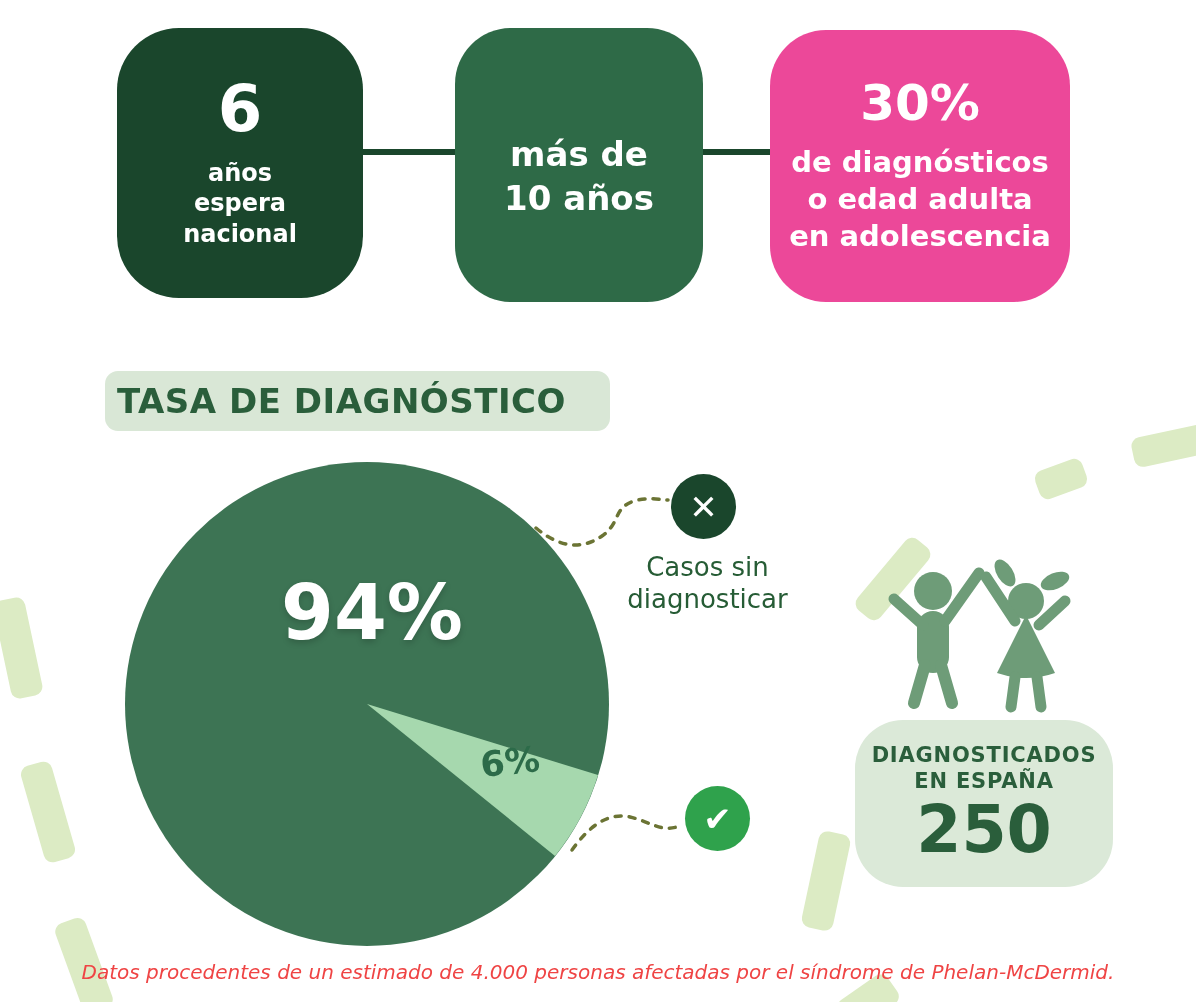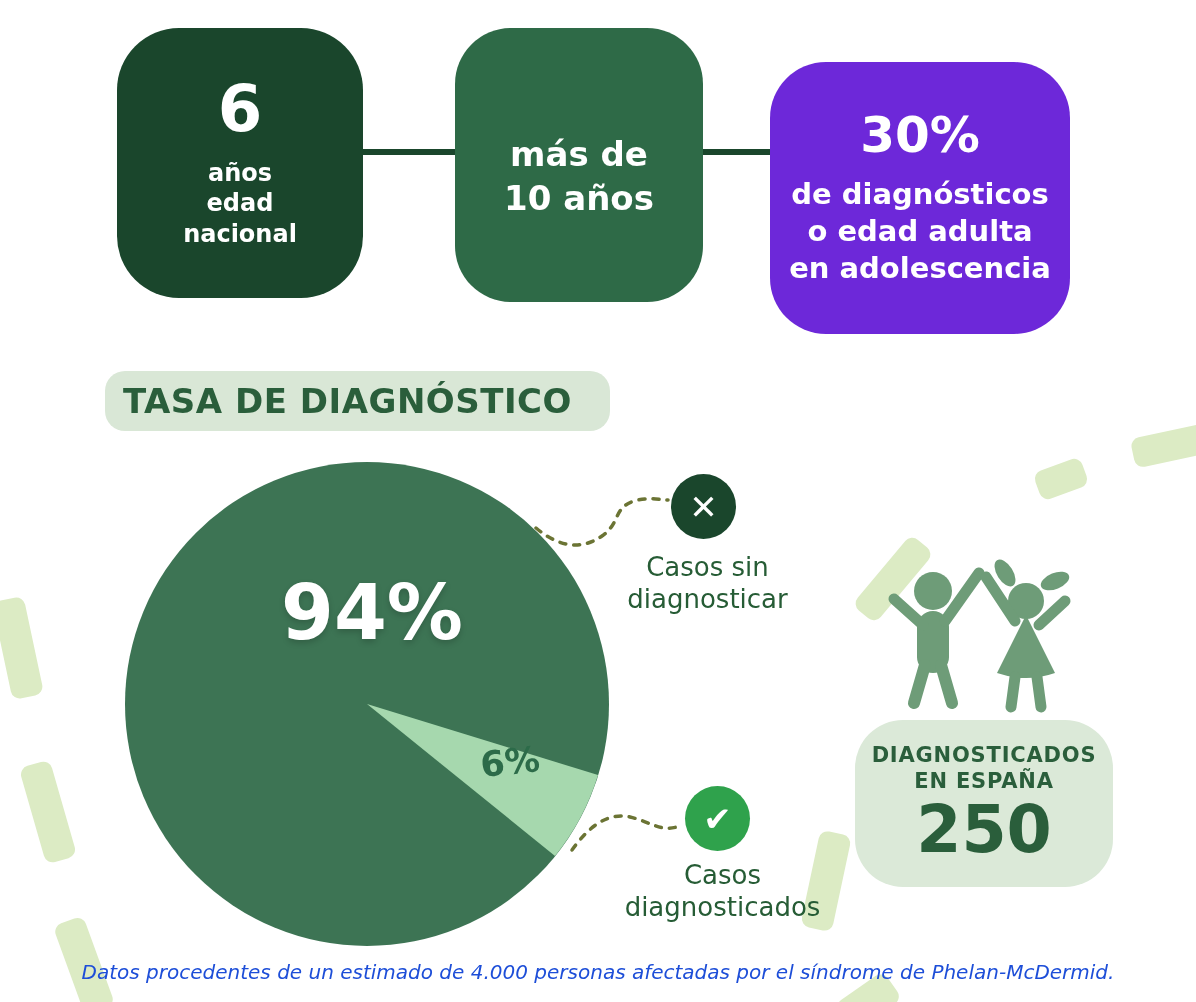"30%" div.stat-box { background-color: #6d28d9 -> #ec4899; margin-top: 32px -> none }
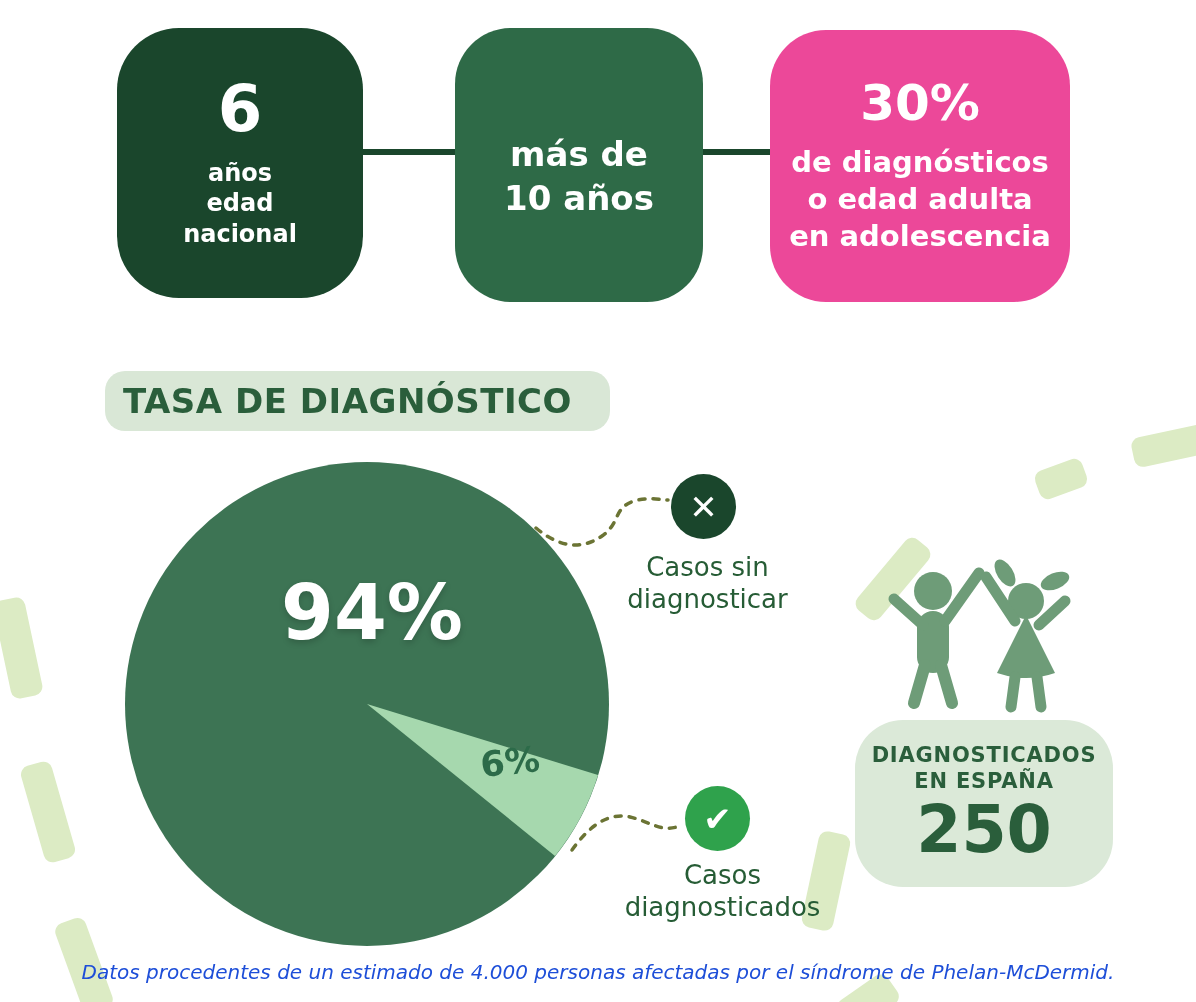"edad" div { text: edad -> espera }
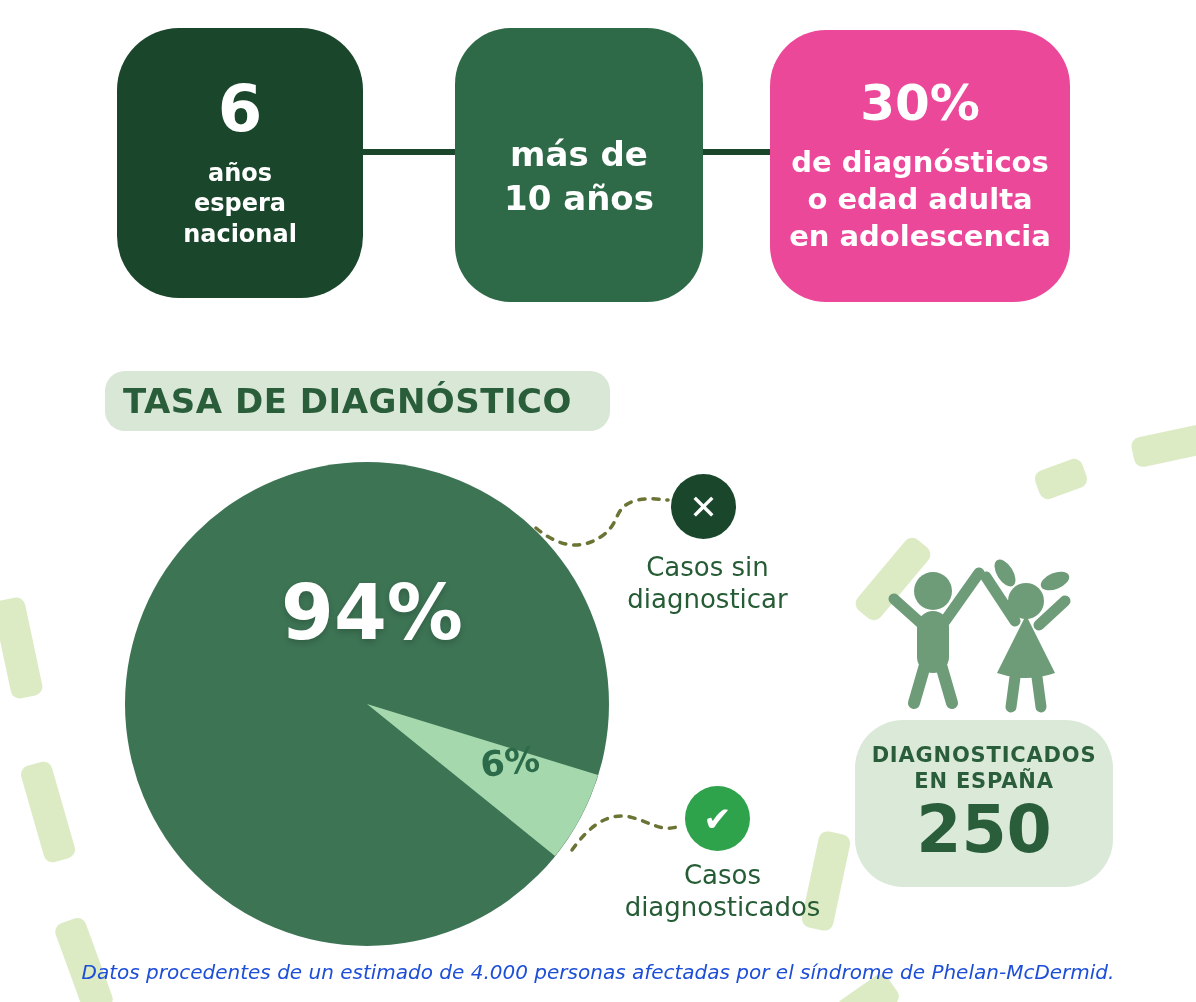"TASA DE DIAGNÓSTICO" .section-heading { border-radius: 20px -> 13px; padding-left: 18px -> 12px }
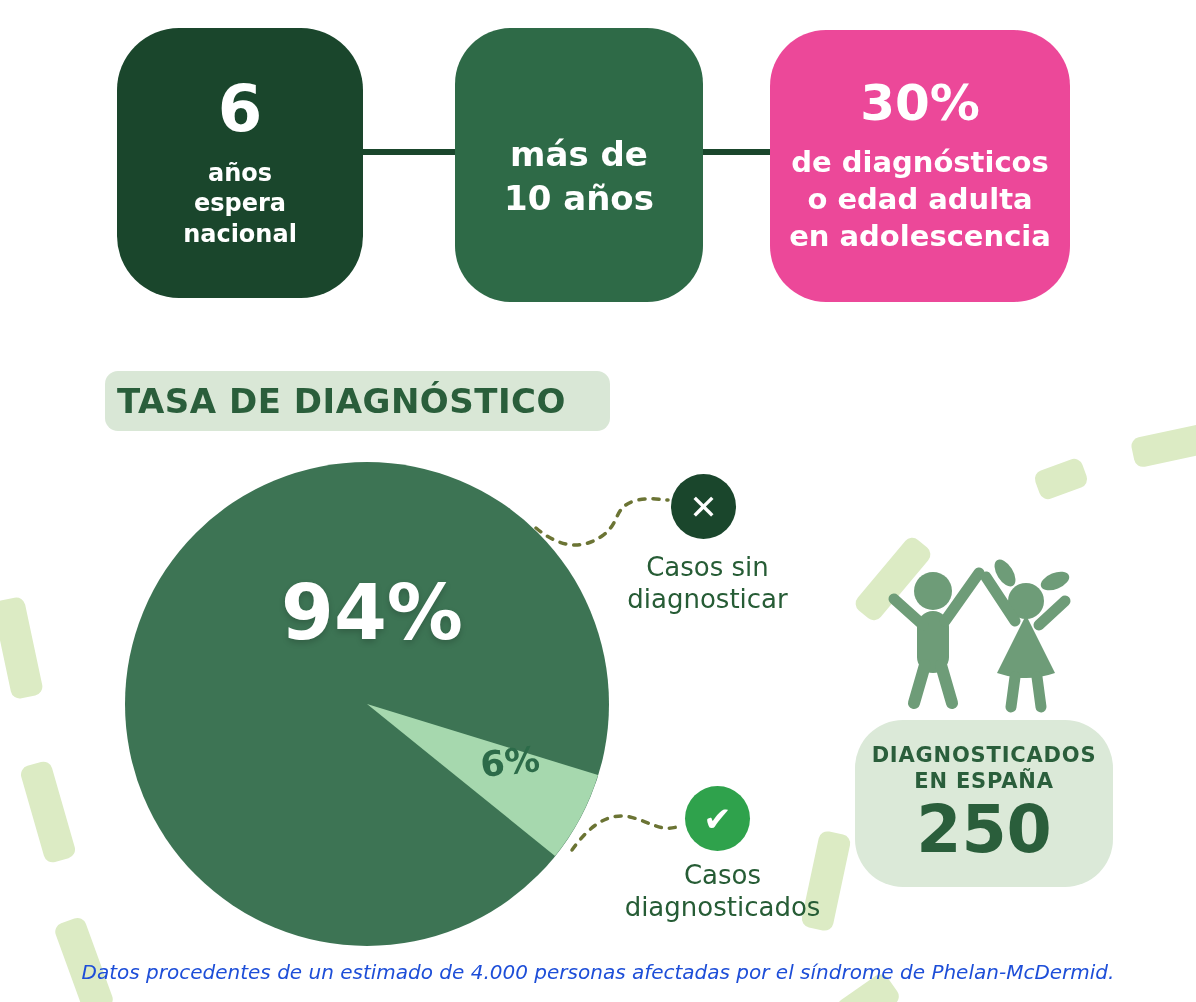"Casos" div.legend-label { html: <div> <div>Casos</div> <div>diagnosticados</div> </div> -> none }
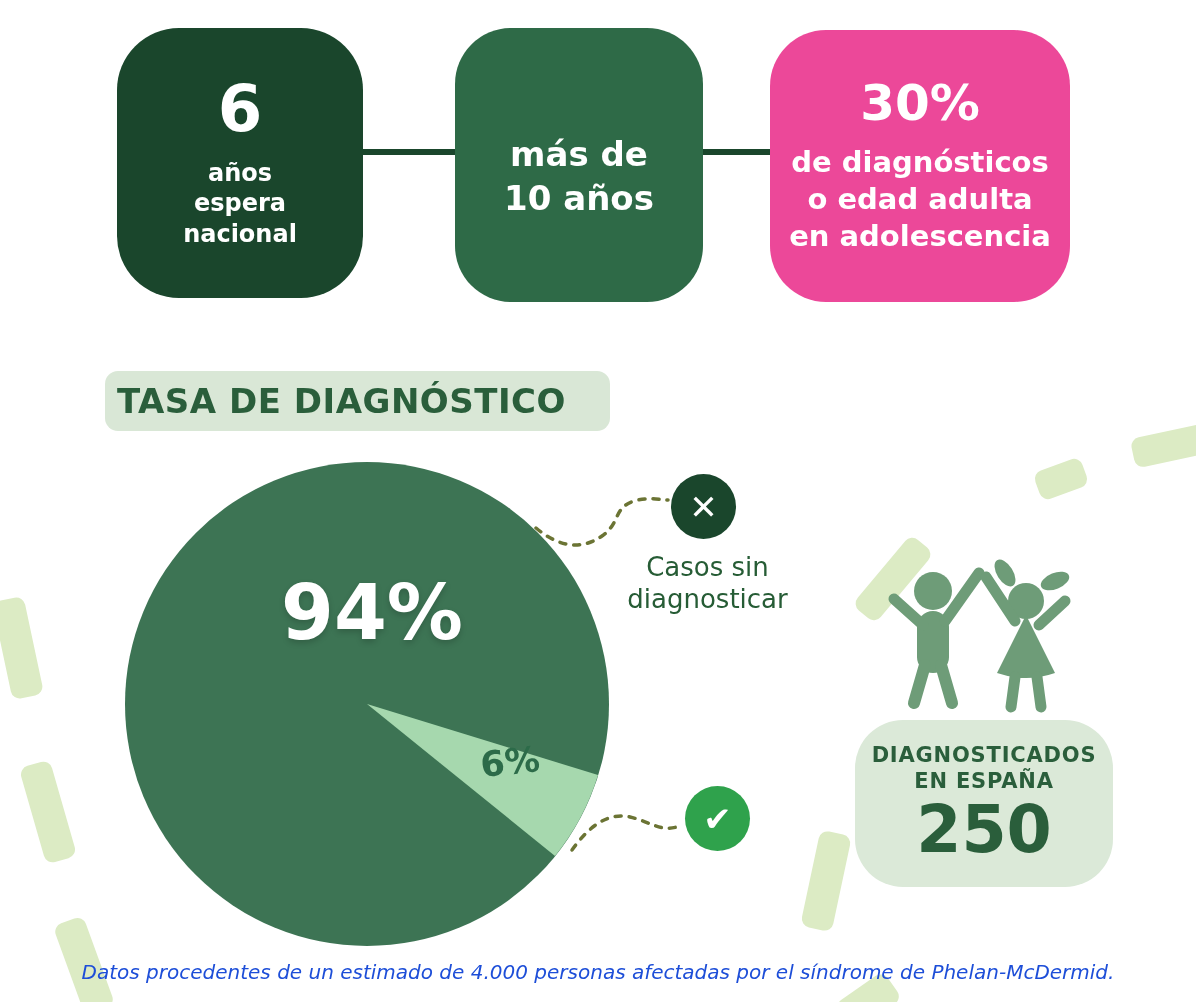"Datos procedentes de un estimado" div.footnote { color: #1d4ed8 -> #ef4444 }
